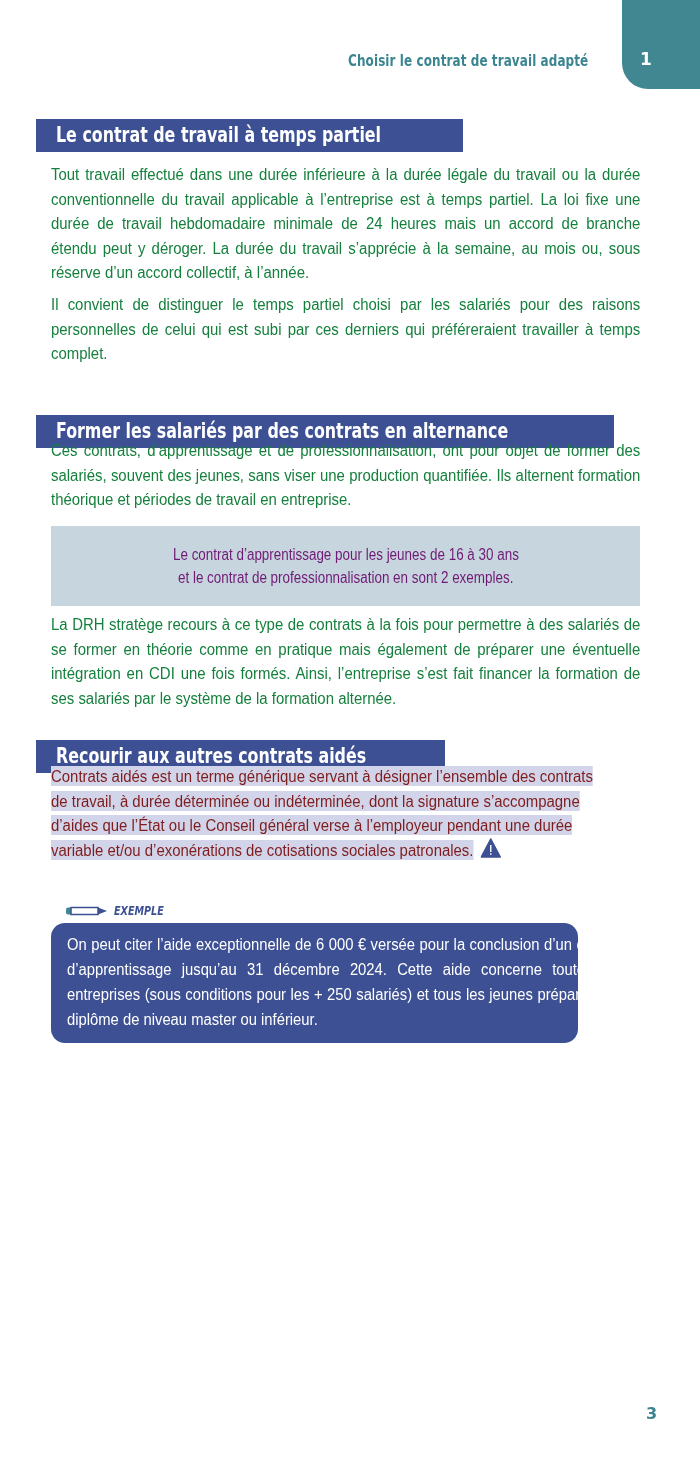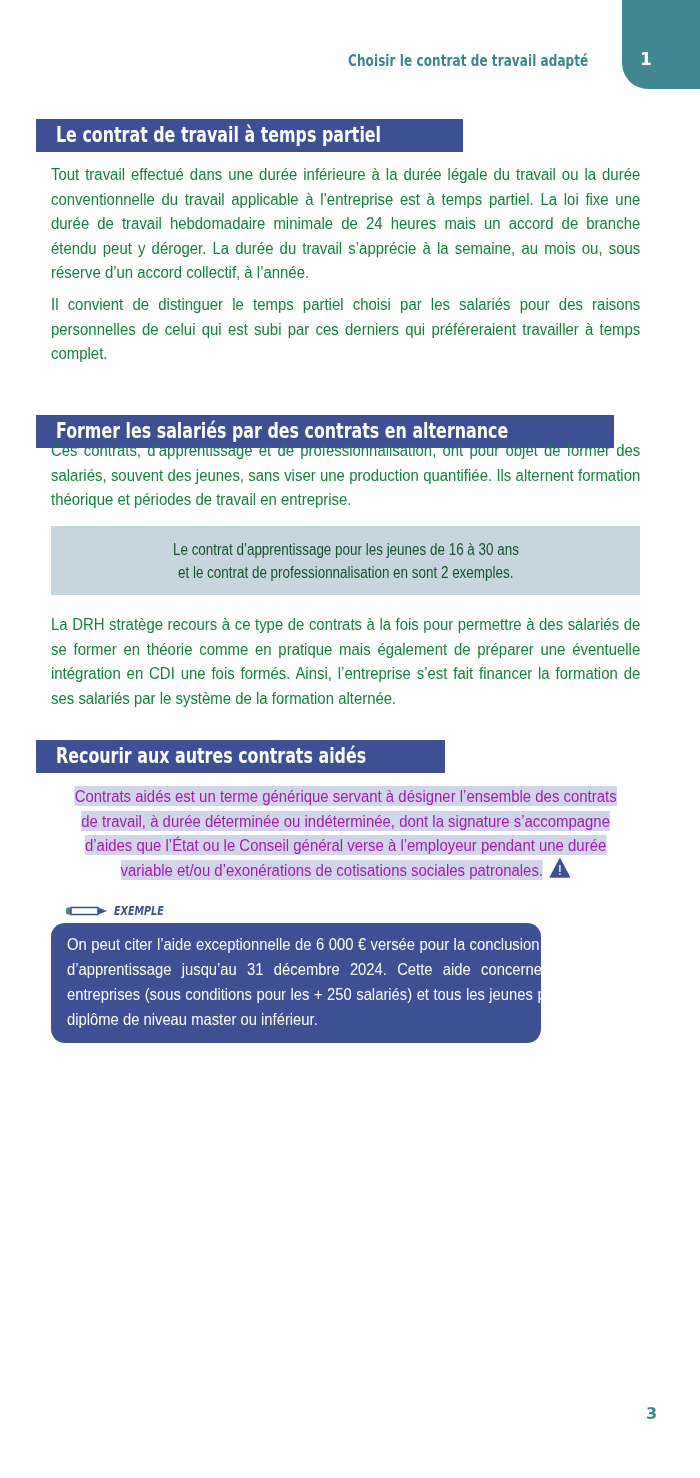"Le contrat d’apprentissage pour les" .note-box { color: #14532d -> #701a75; height: 69px -> 80px }
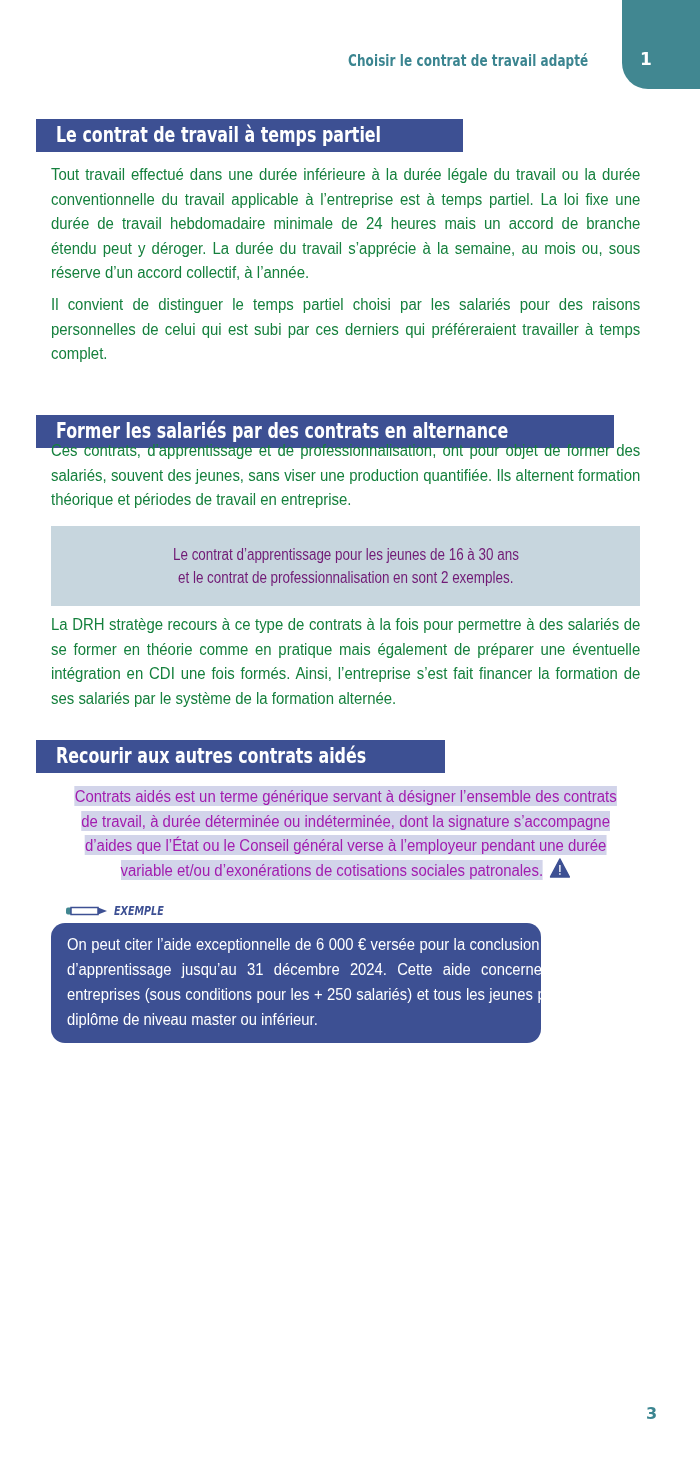"Contrats aidés est un terme" .highlight-para { color: #a21caf -> #7f1d1d; text-align: center -> none; top: 784px -> 764px }
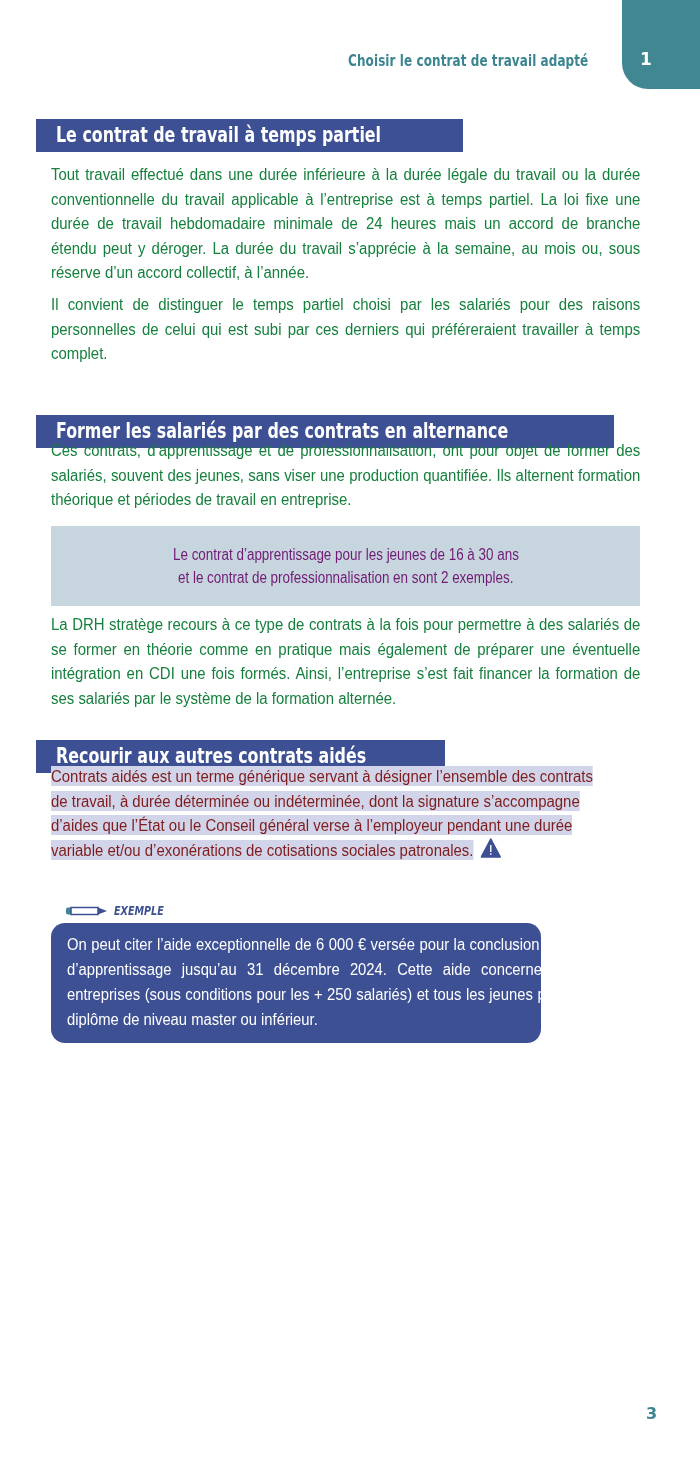"On peut citer l’aide exceptionnelle" .example-box { width: 490px -> 527px }
